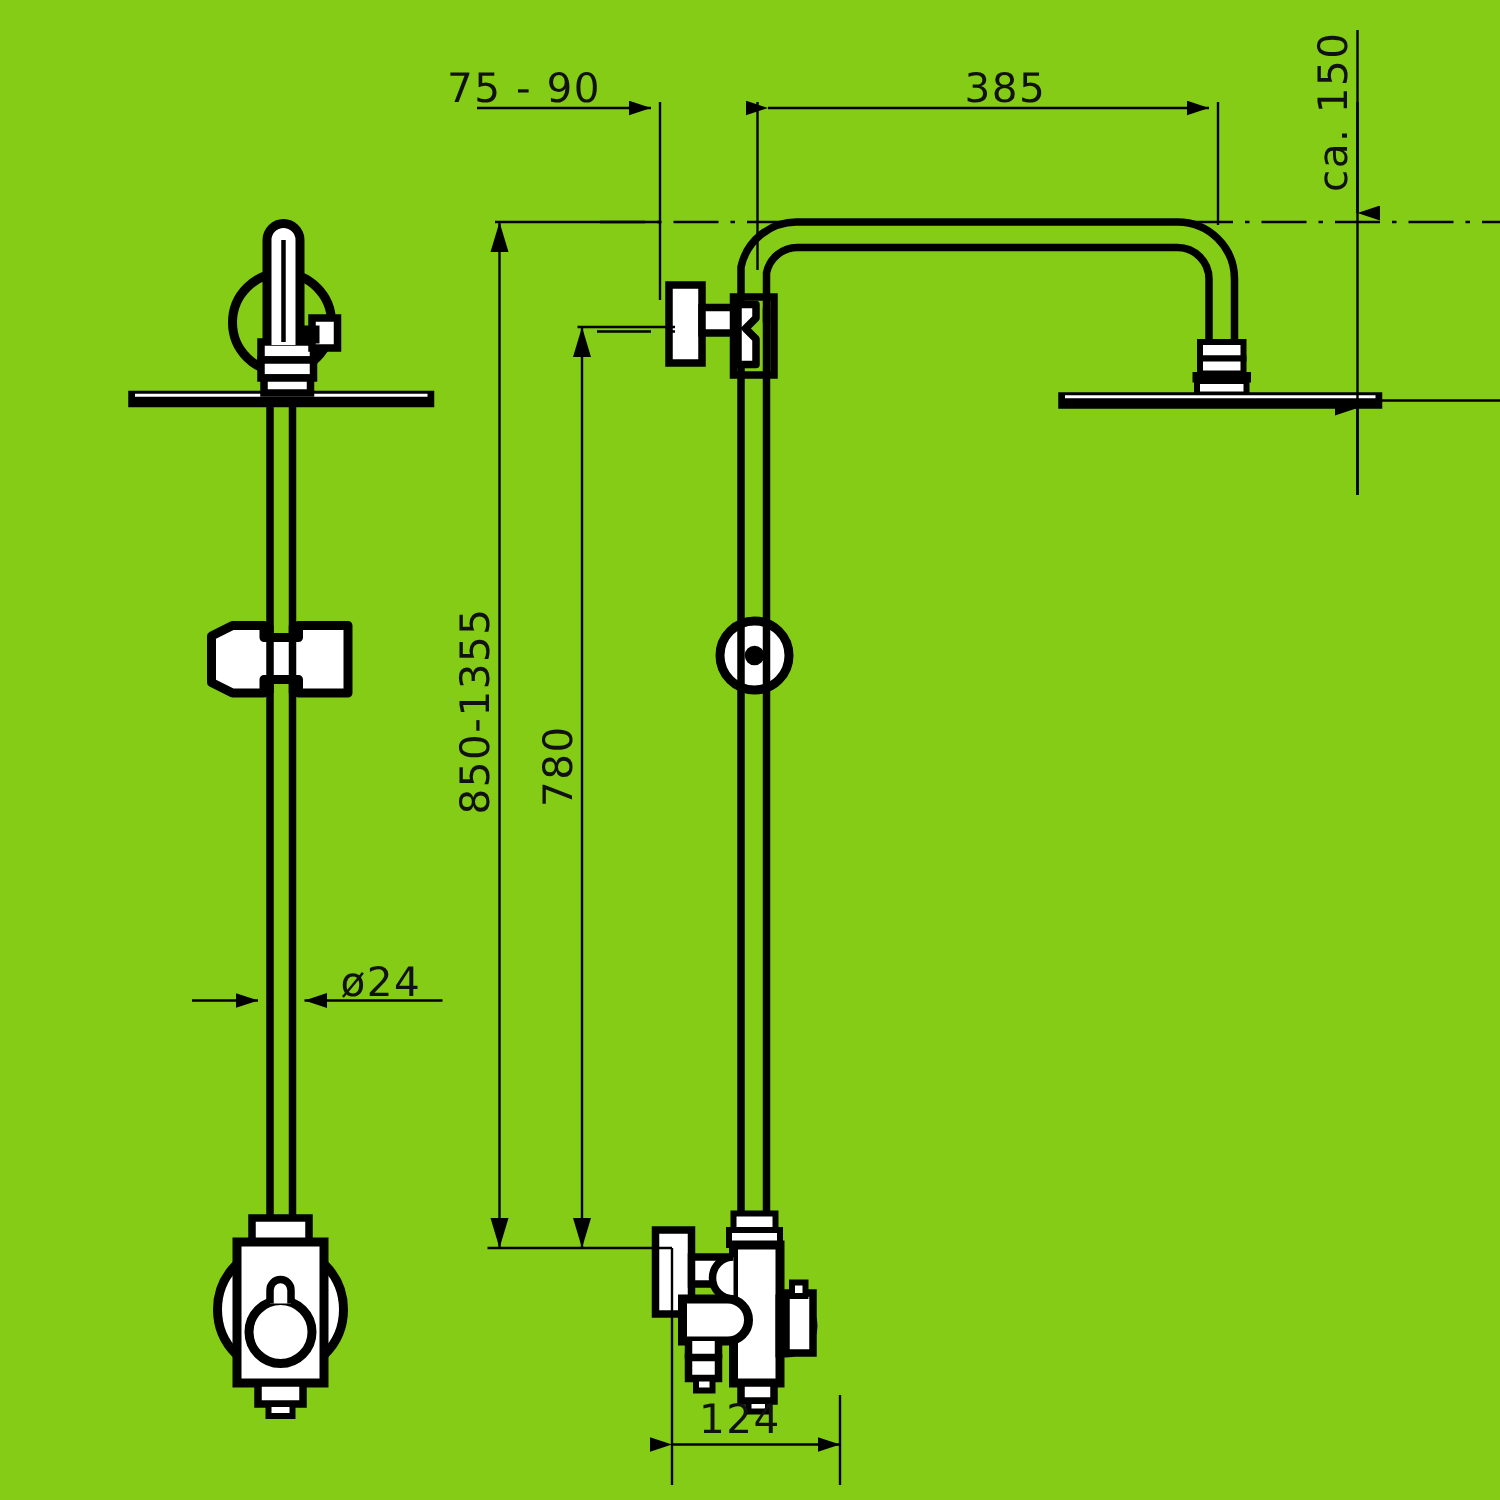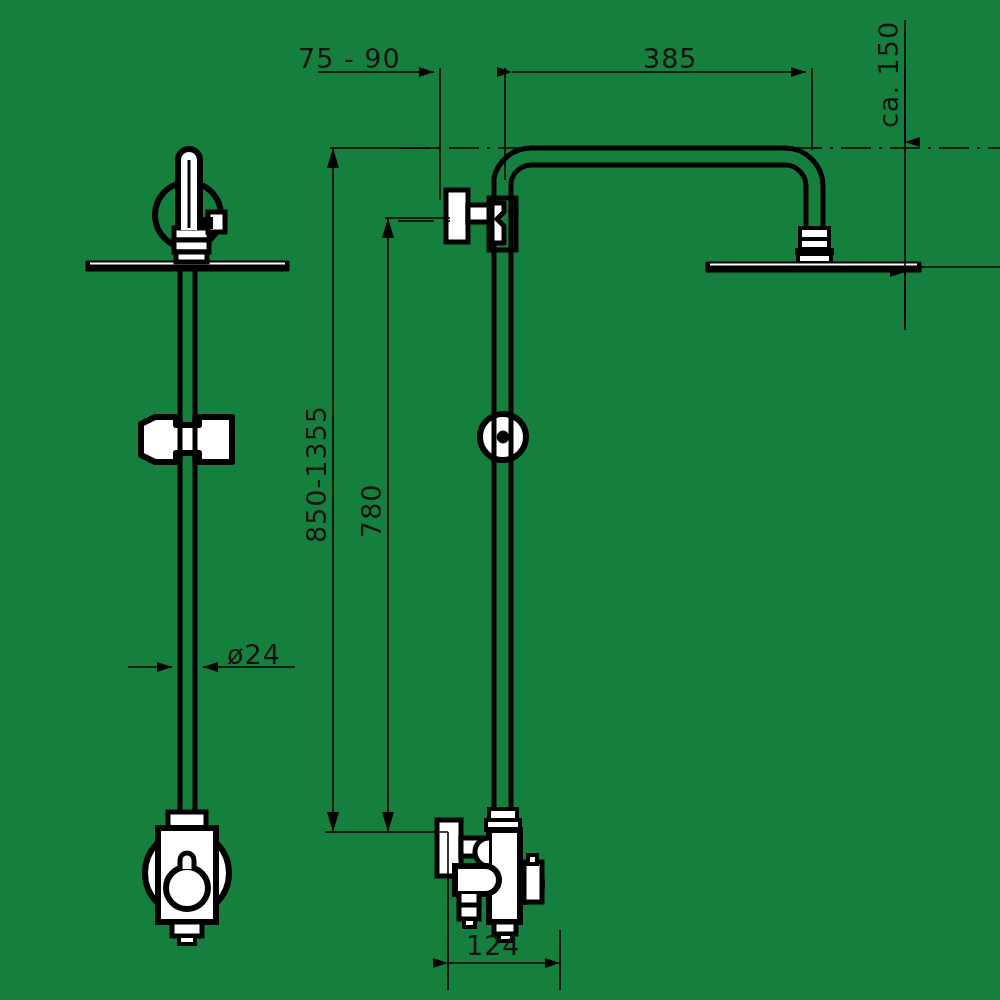"75 - 90" #stage { background: #15803d -> #84cc16 }
